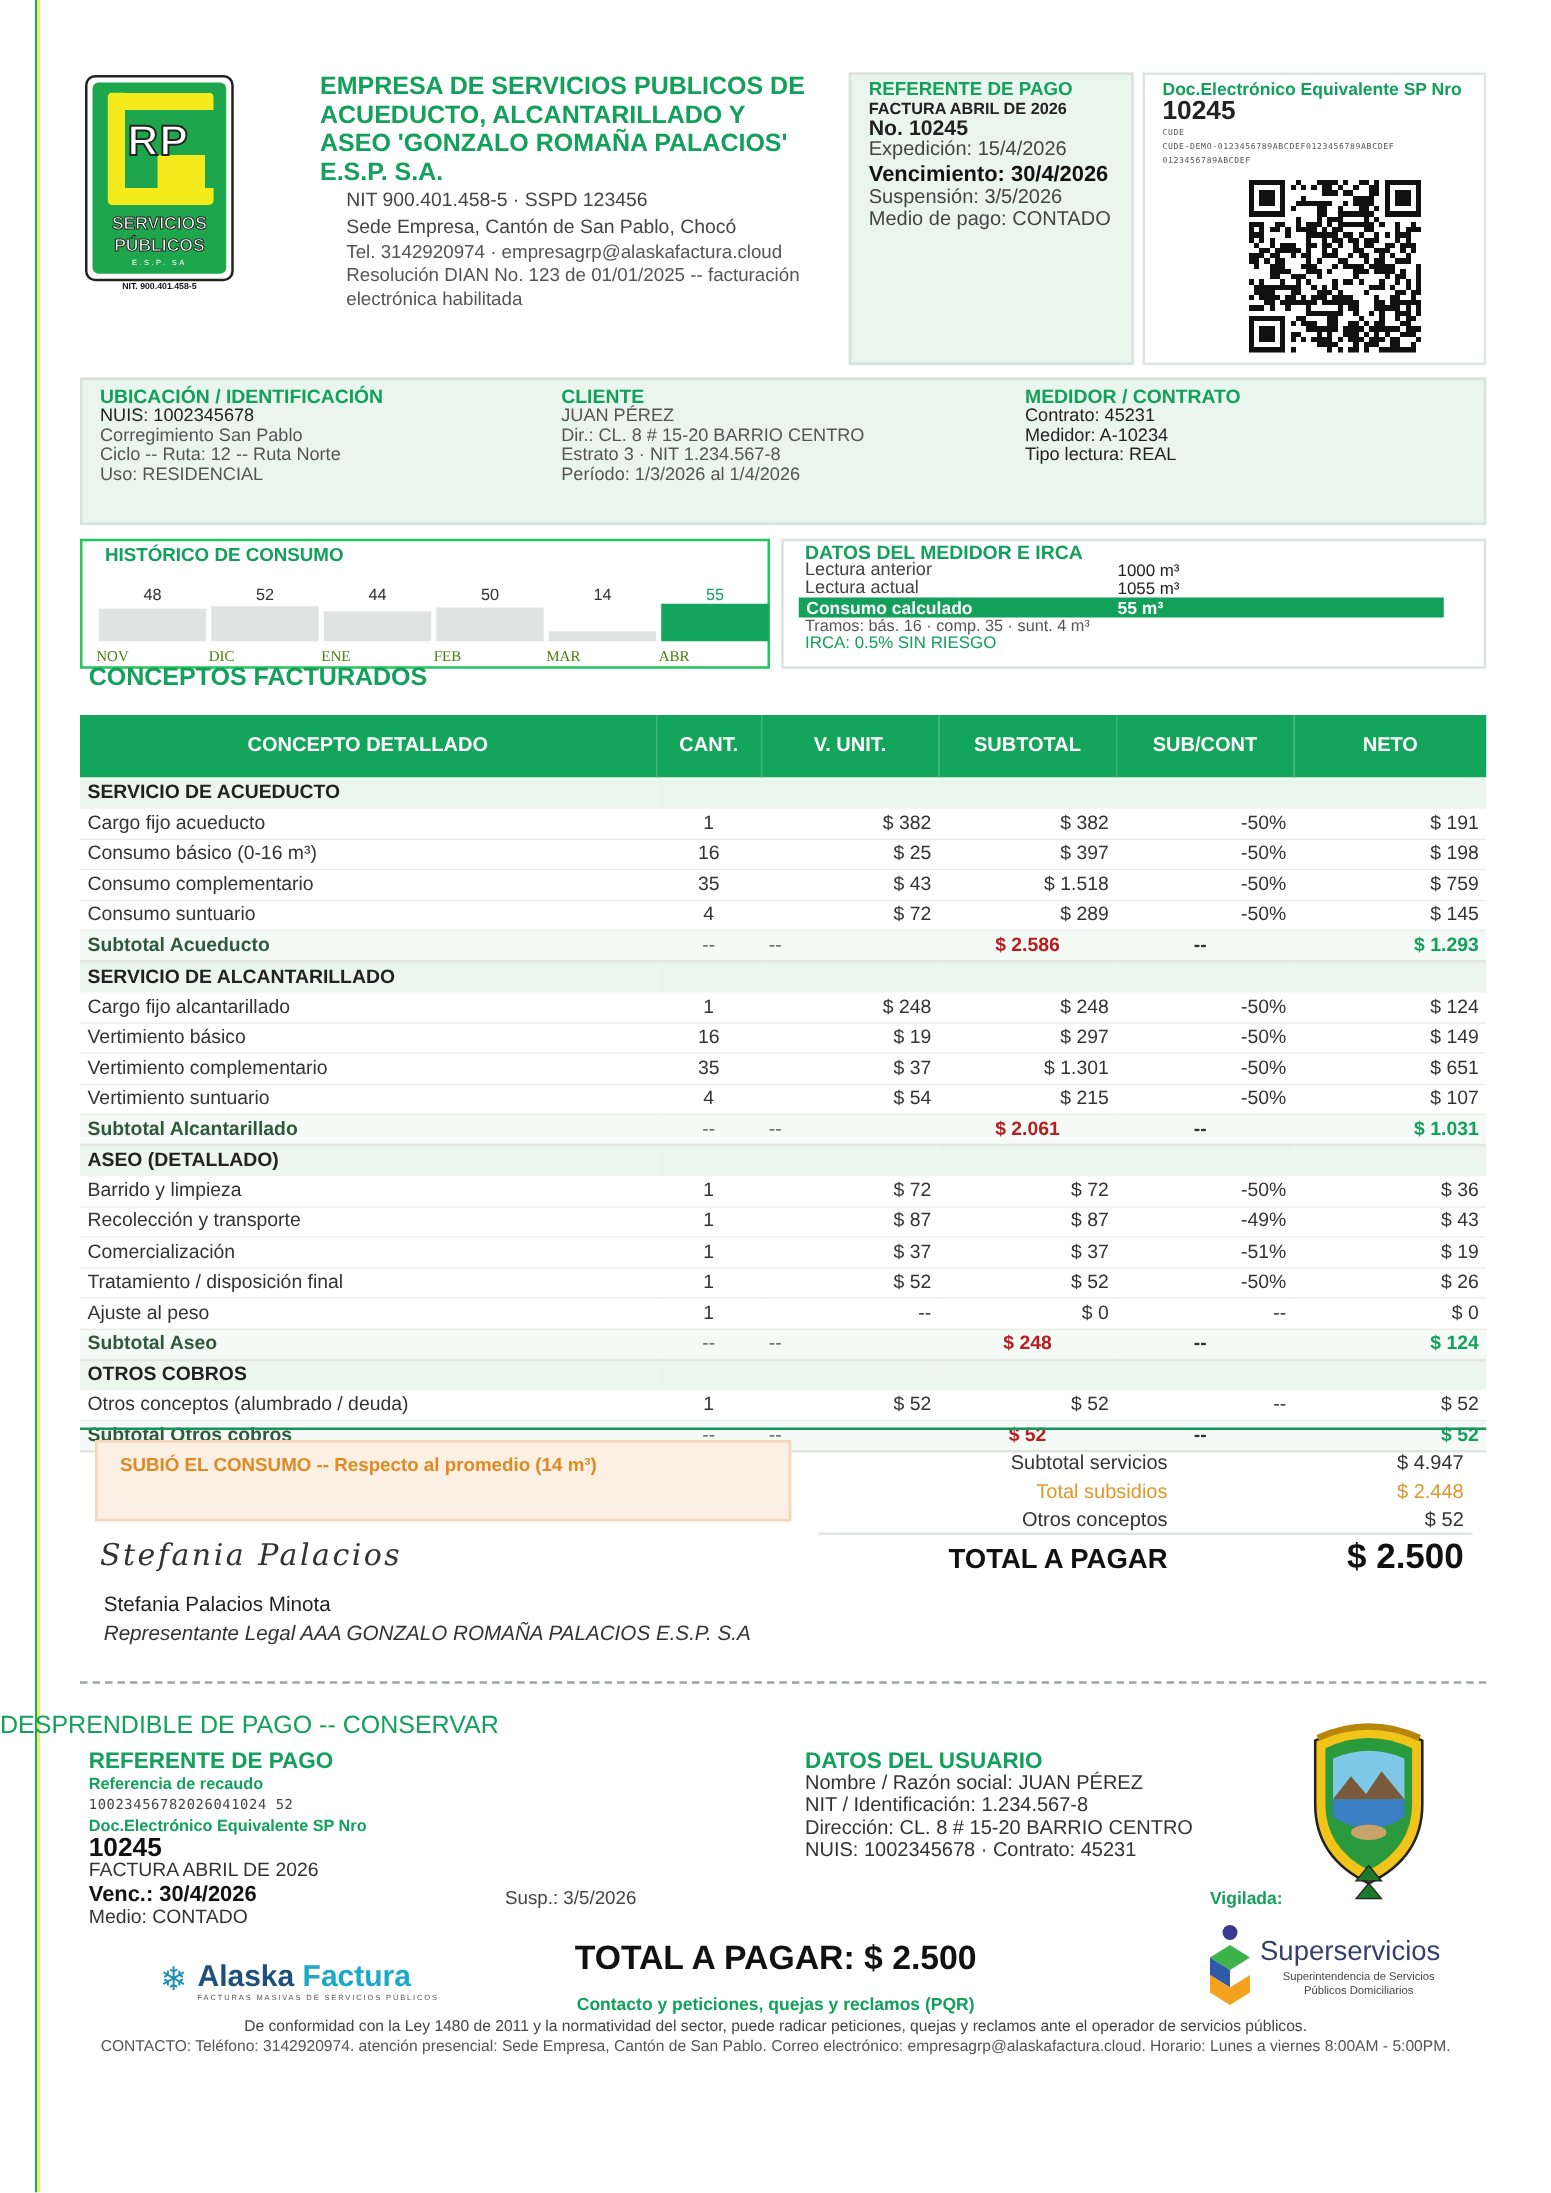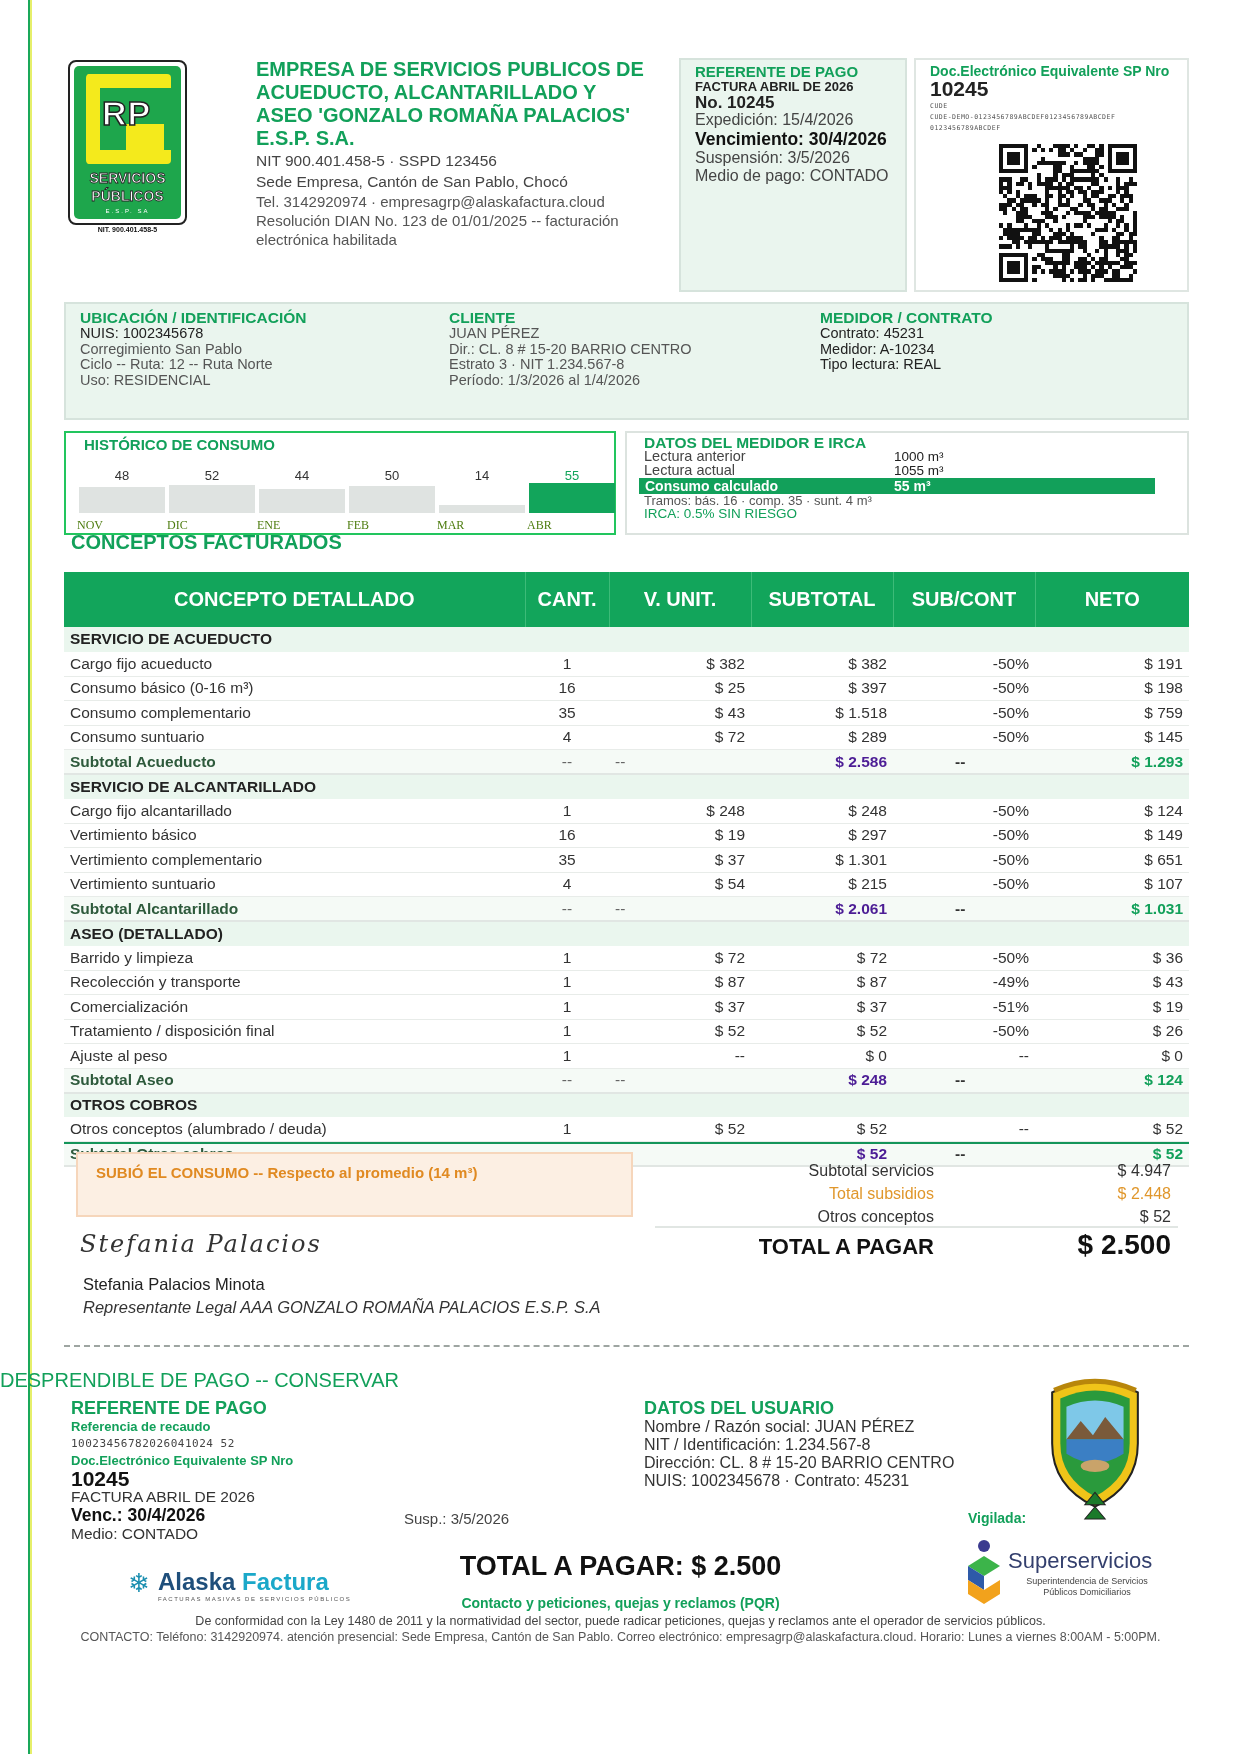"NIT 900.401.458-5 · SSPD 123456" .company .line { margin-left: none -> 21px }
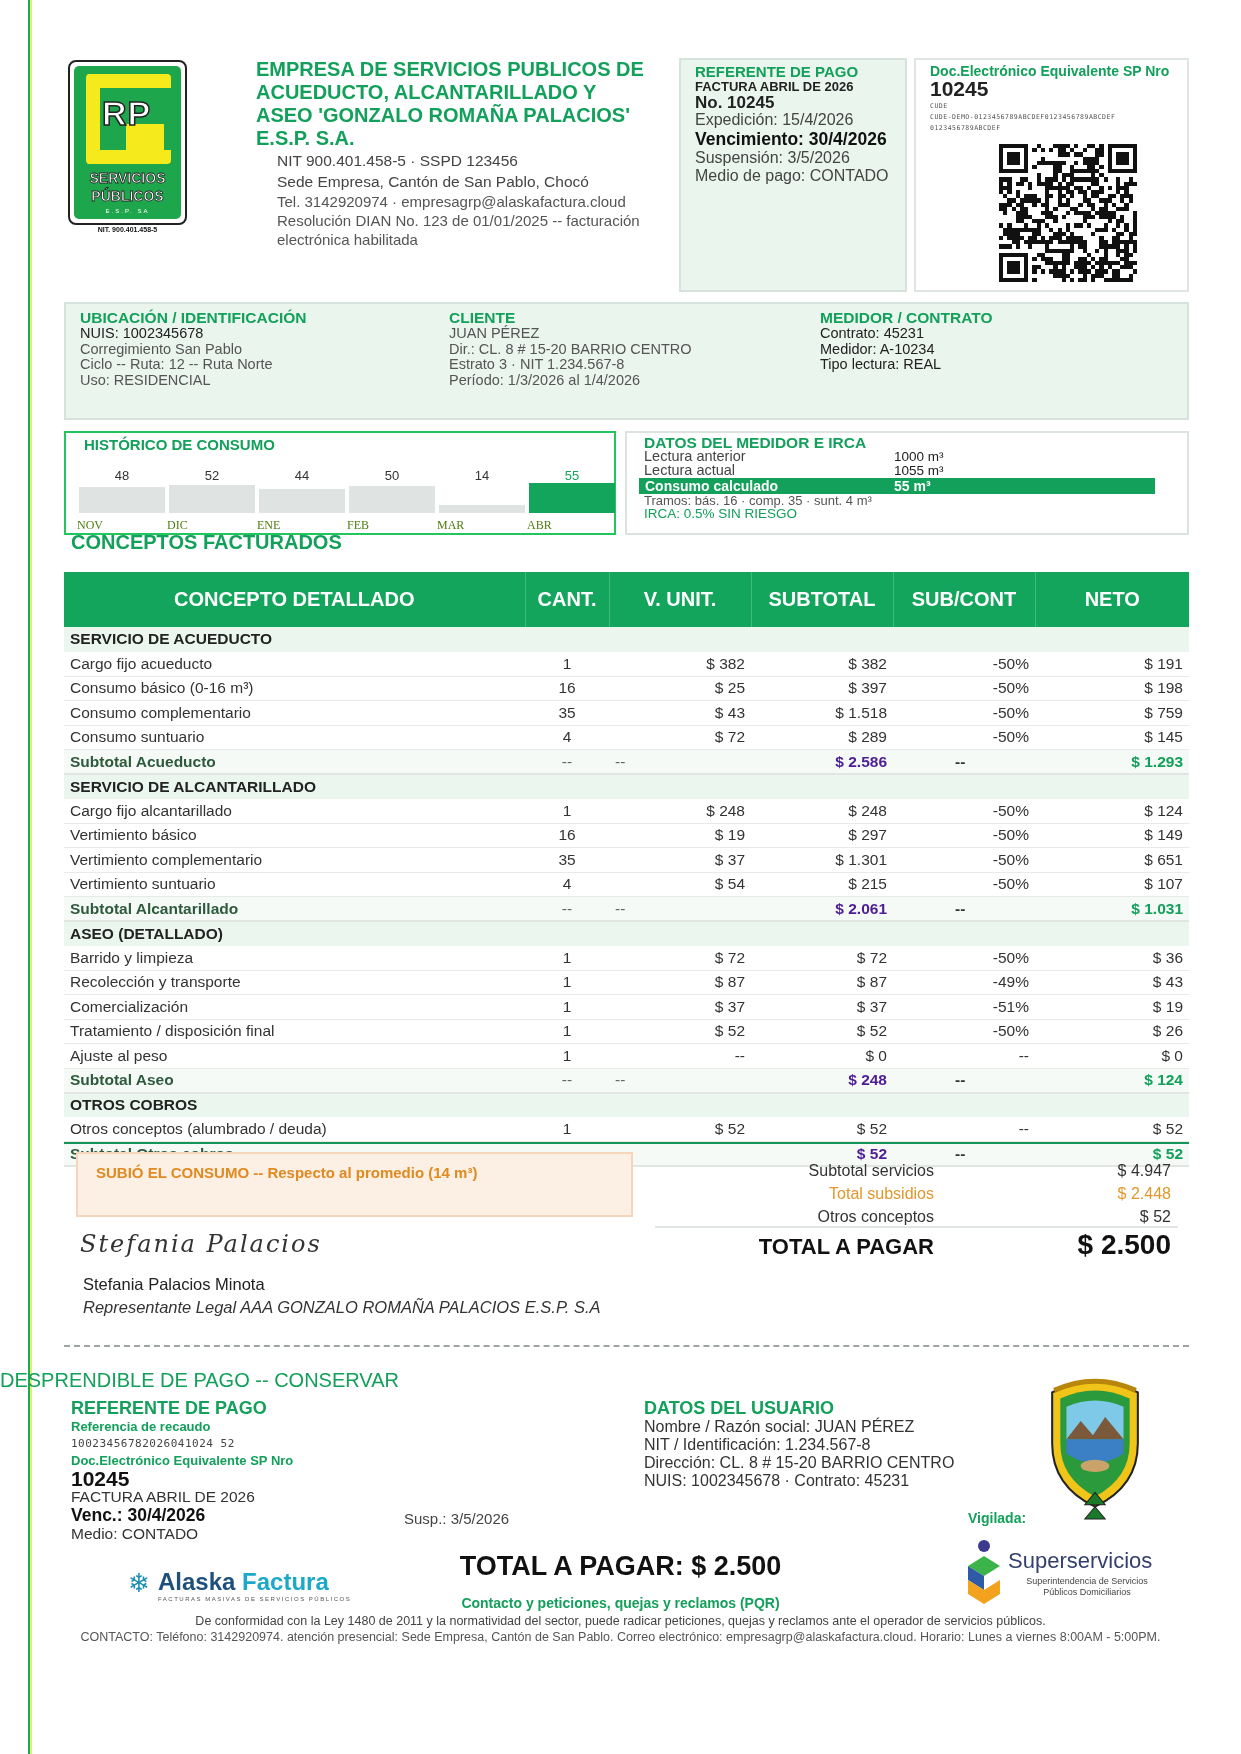"CONCEPTO DETALLADO" thead th { font-size: 20px -> 16px }
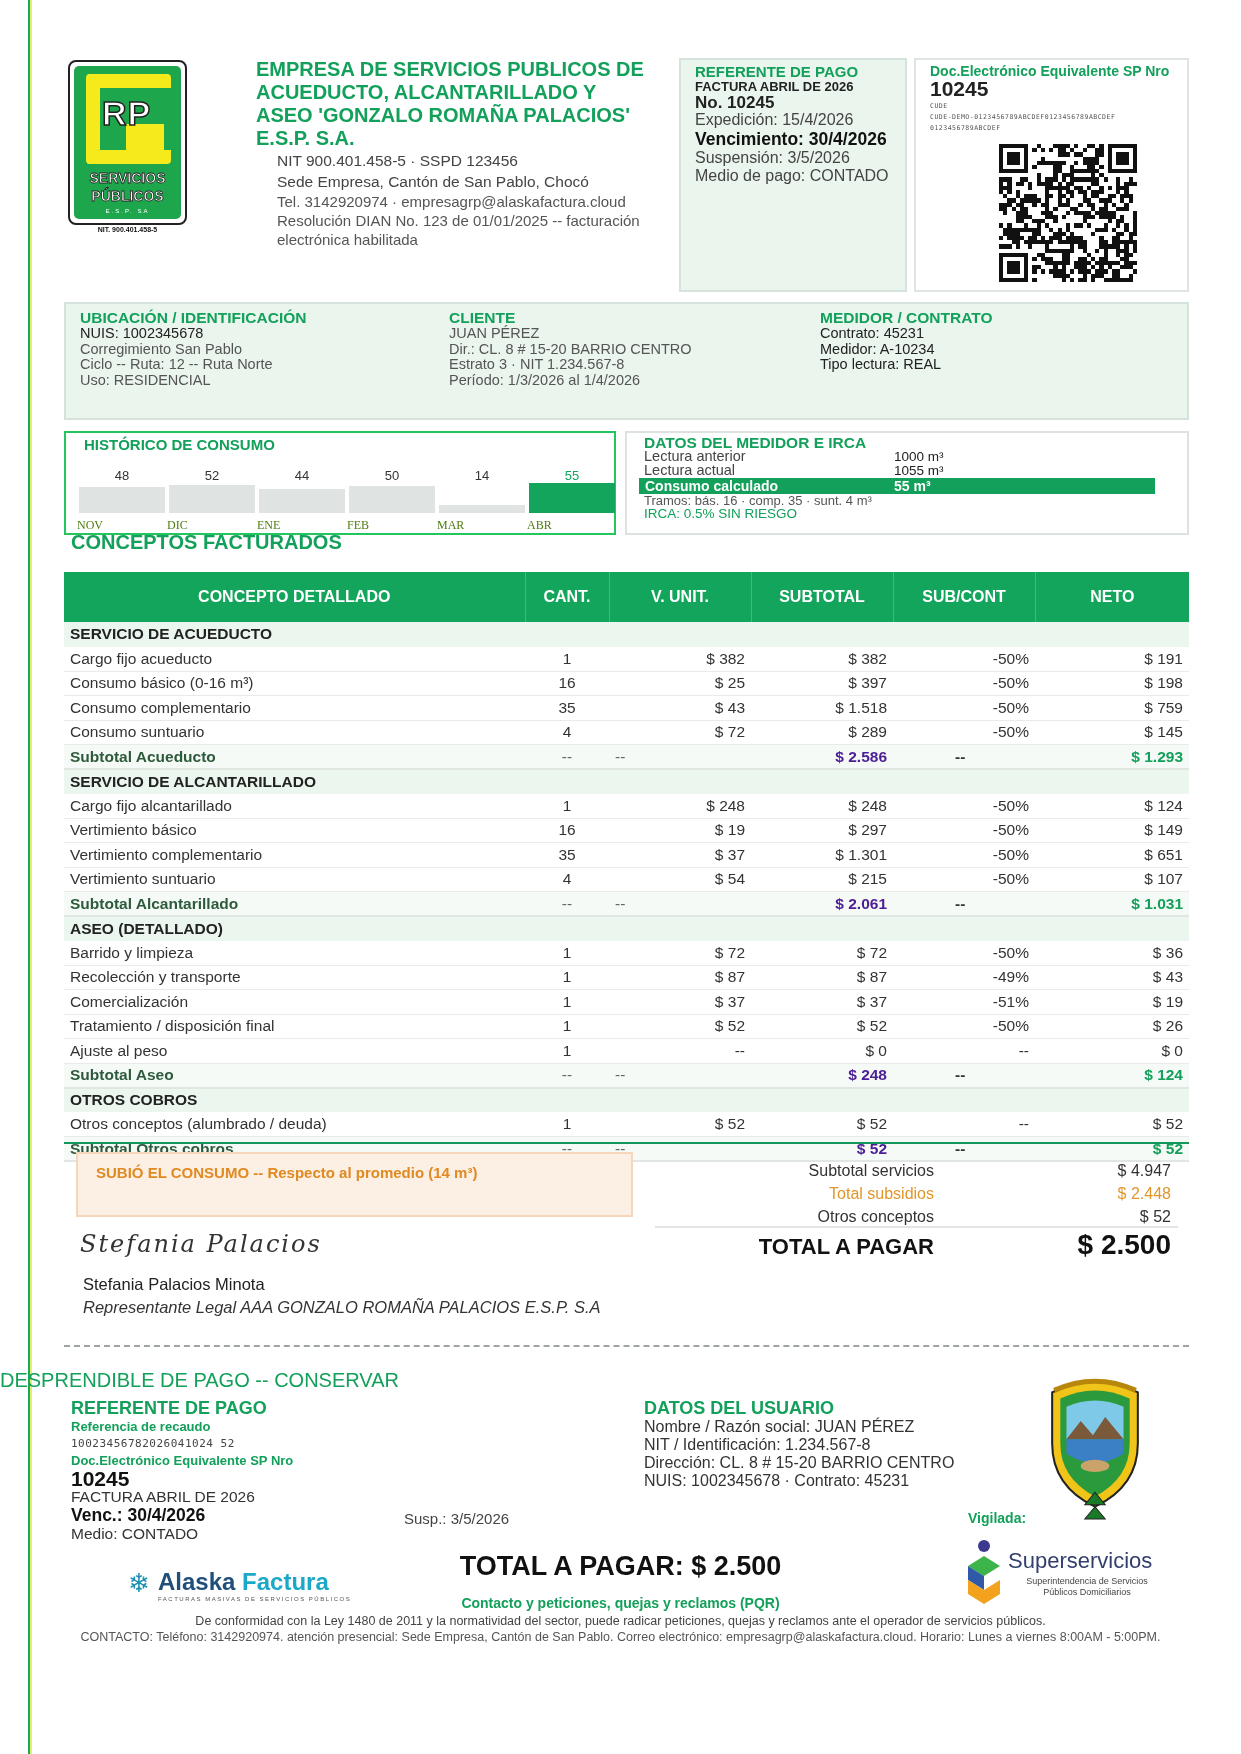"$ 2.586" tr.subtotal td.sub { color: #4c1d95 -> #b91c1c; text-align: none -> center }
